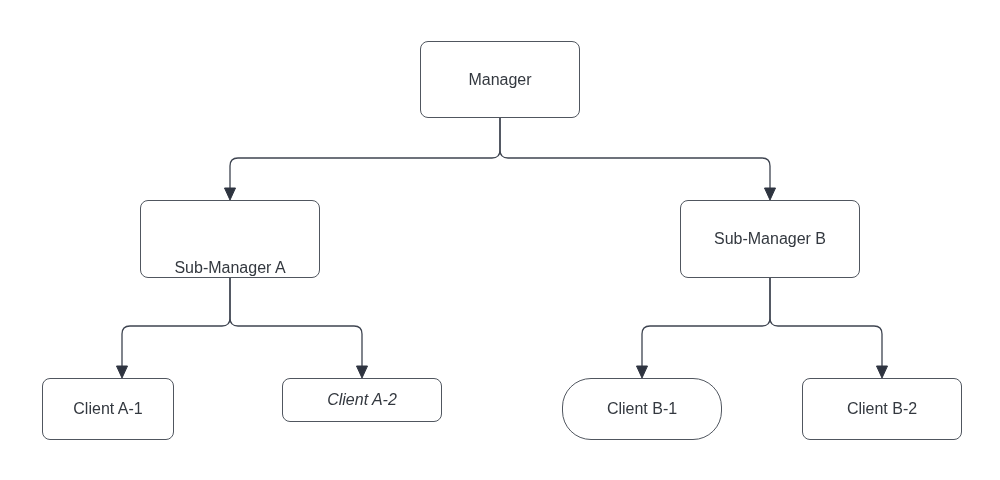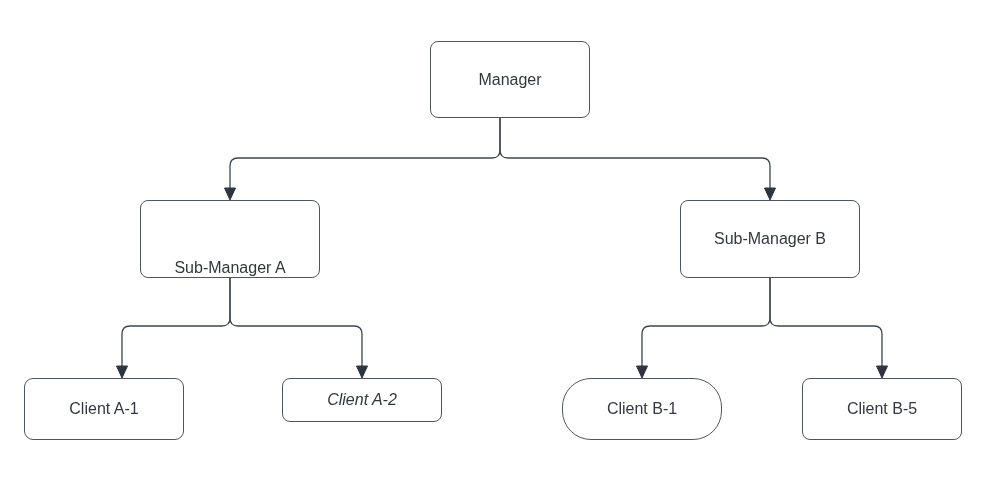"Manager" .node-manager { margin-left: 10px -> none }
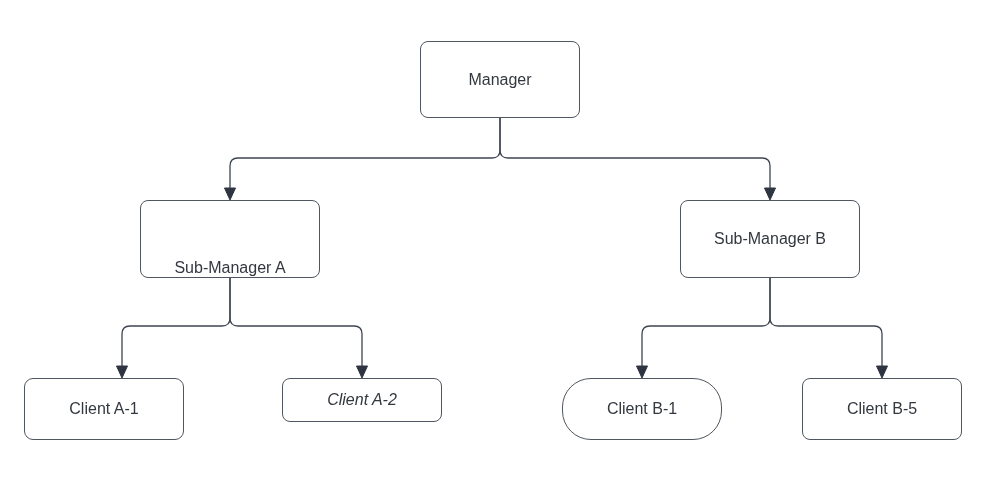"Client A-1" .node-client-a1 { border-radius: 9px -> none; left: 24px -> 42px; width: 160px -> 132px }
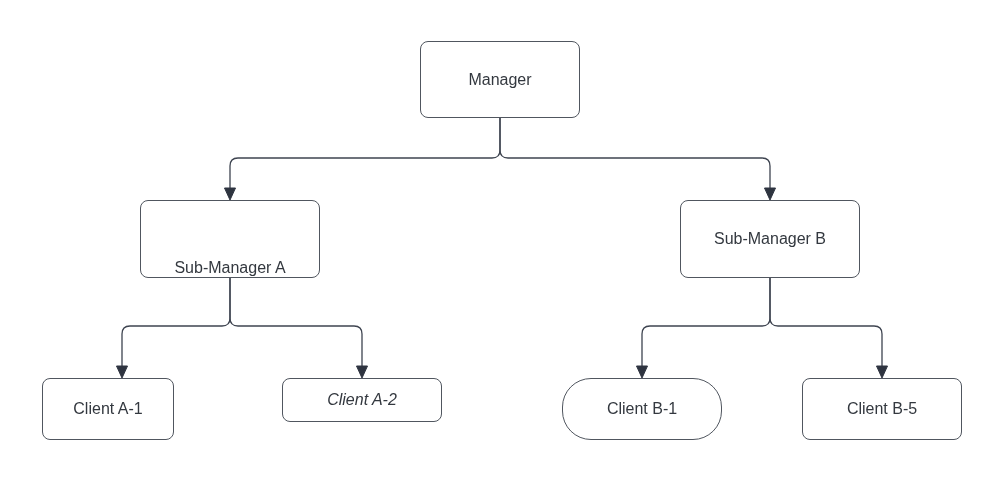"Client B-5" span { text: B-5 -> B-2 }
